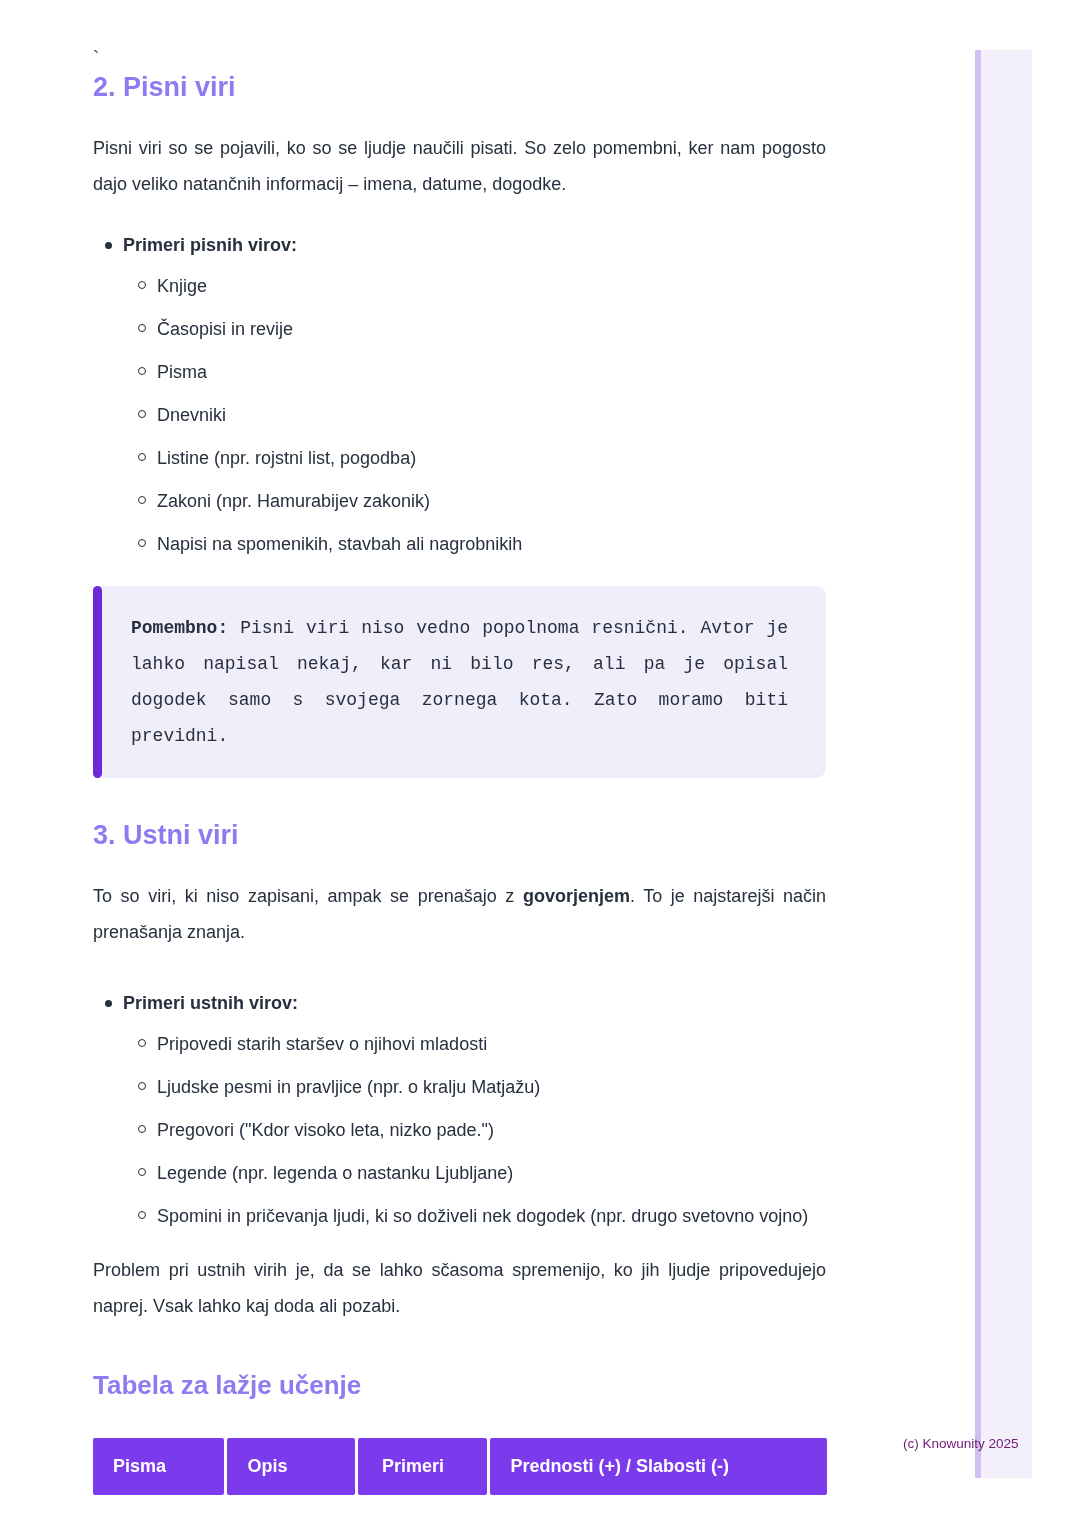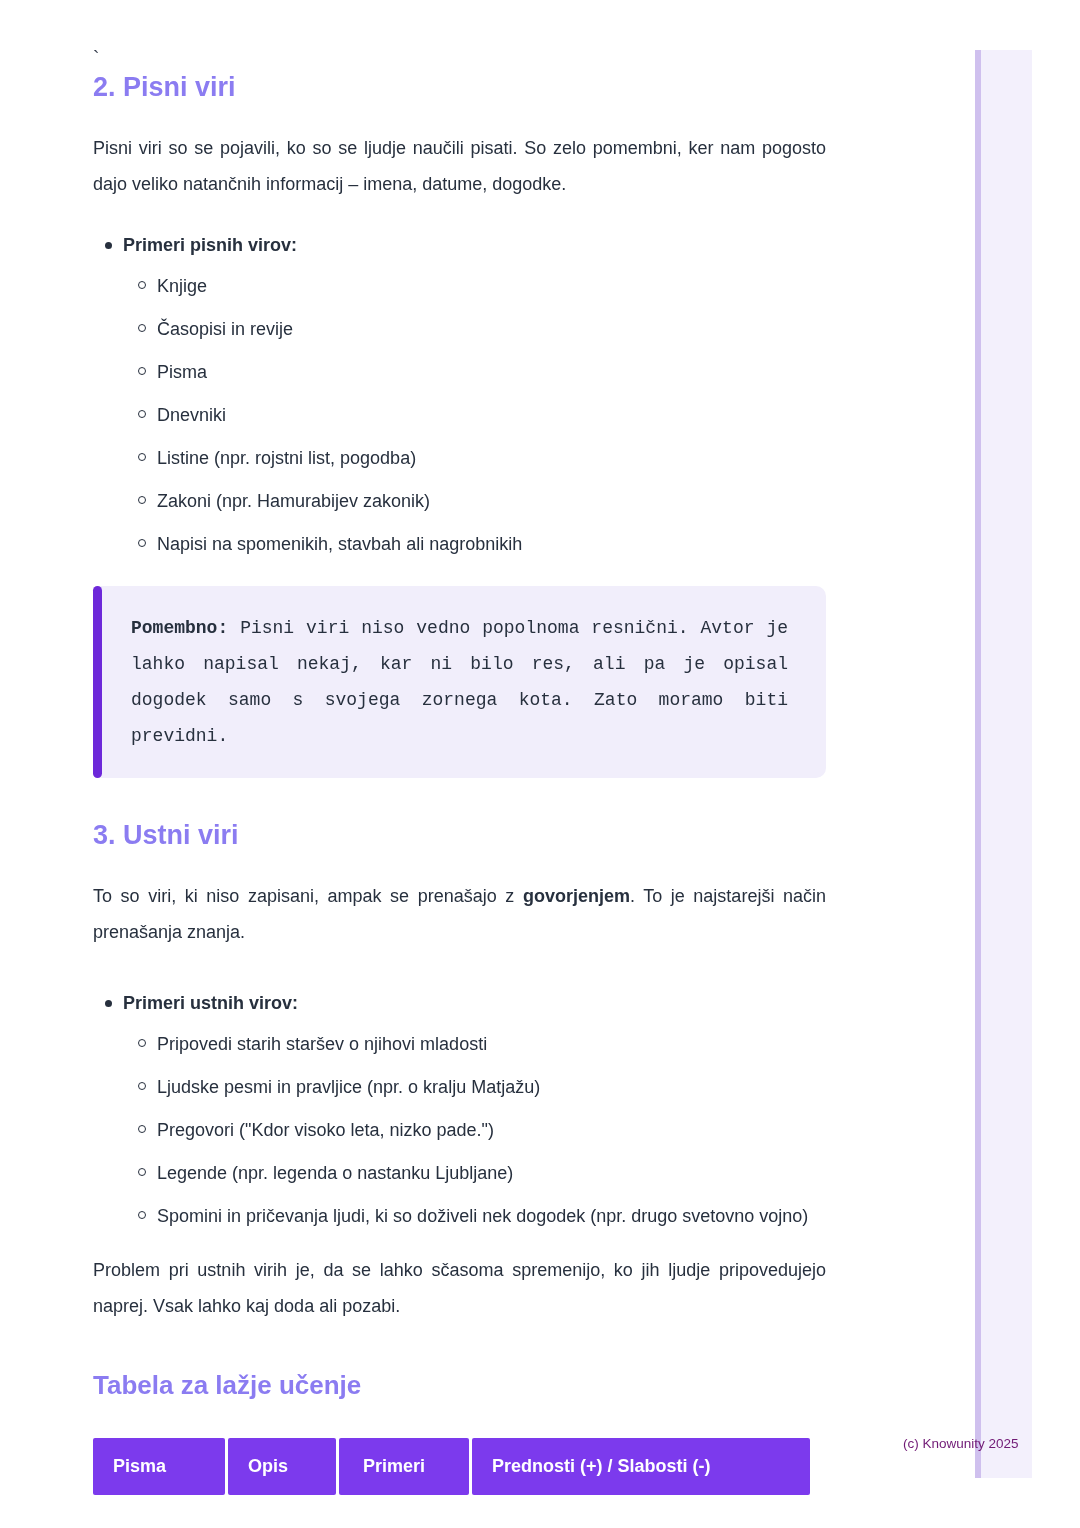"Opis" .th-opis { width: 108px -> 128px }
